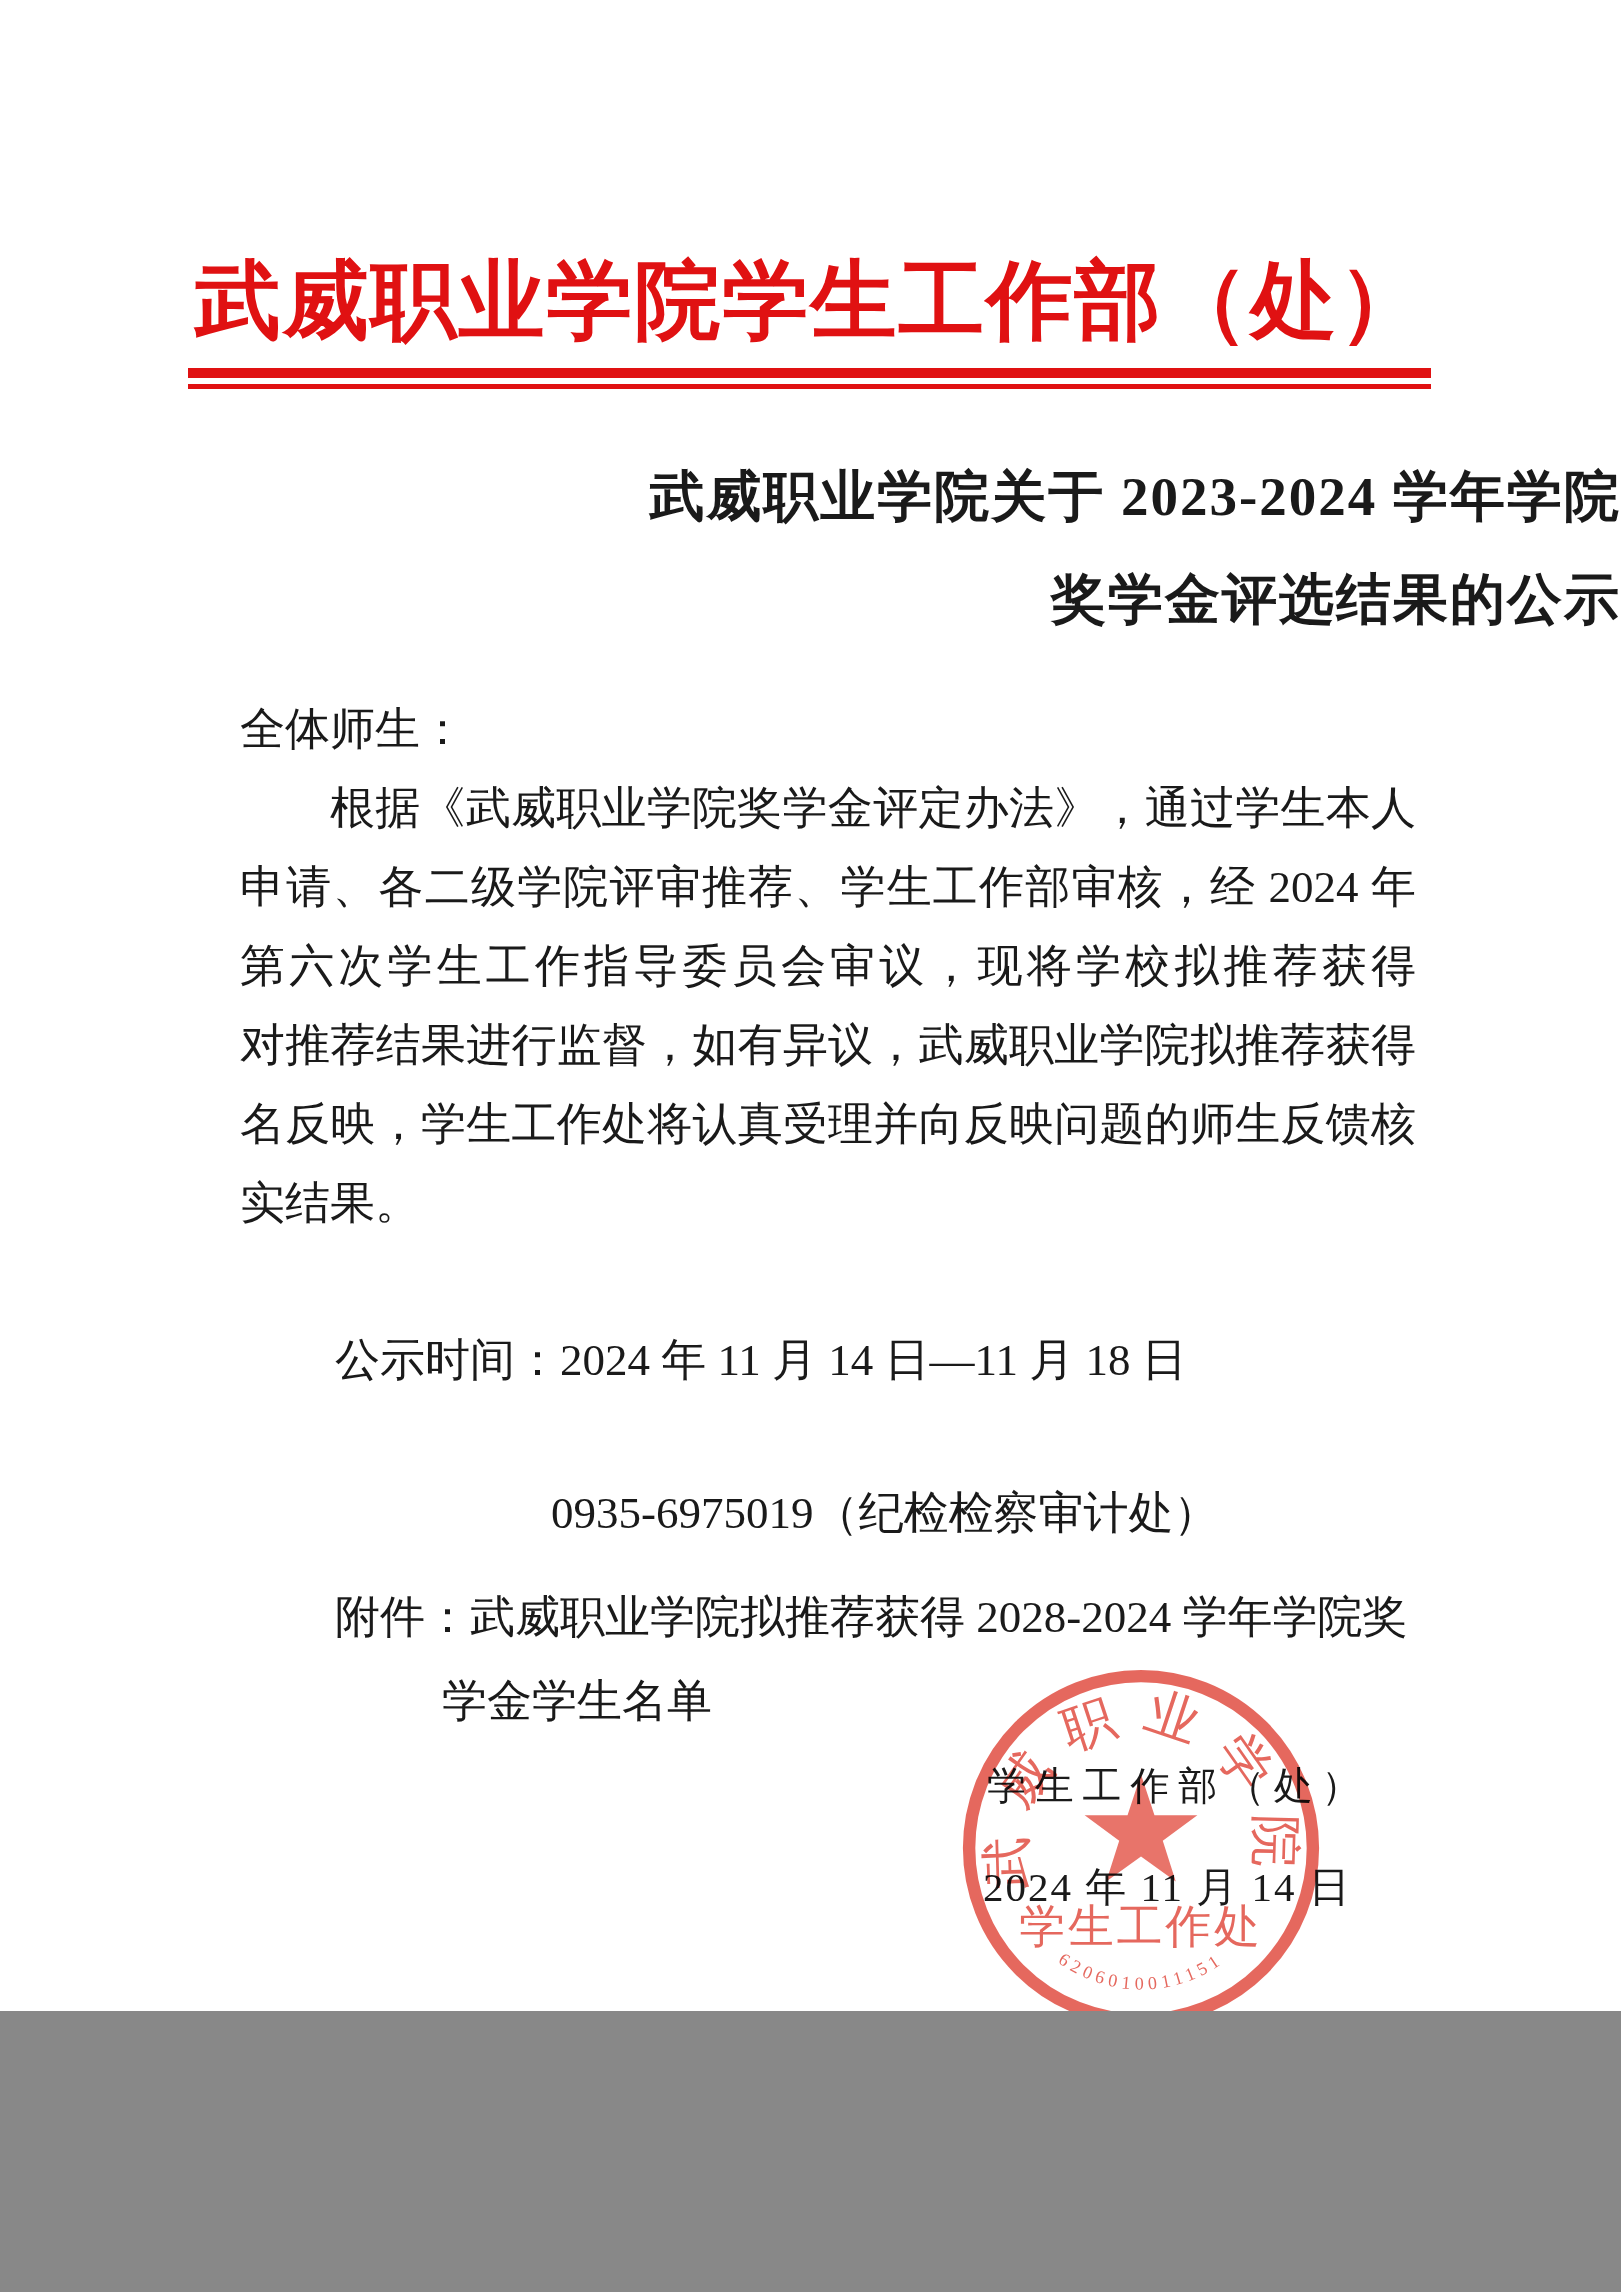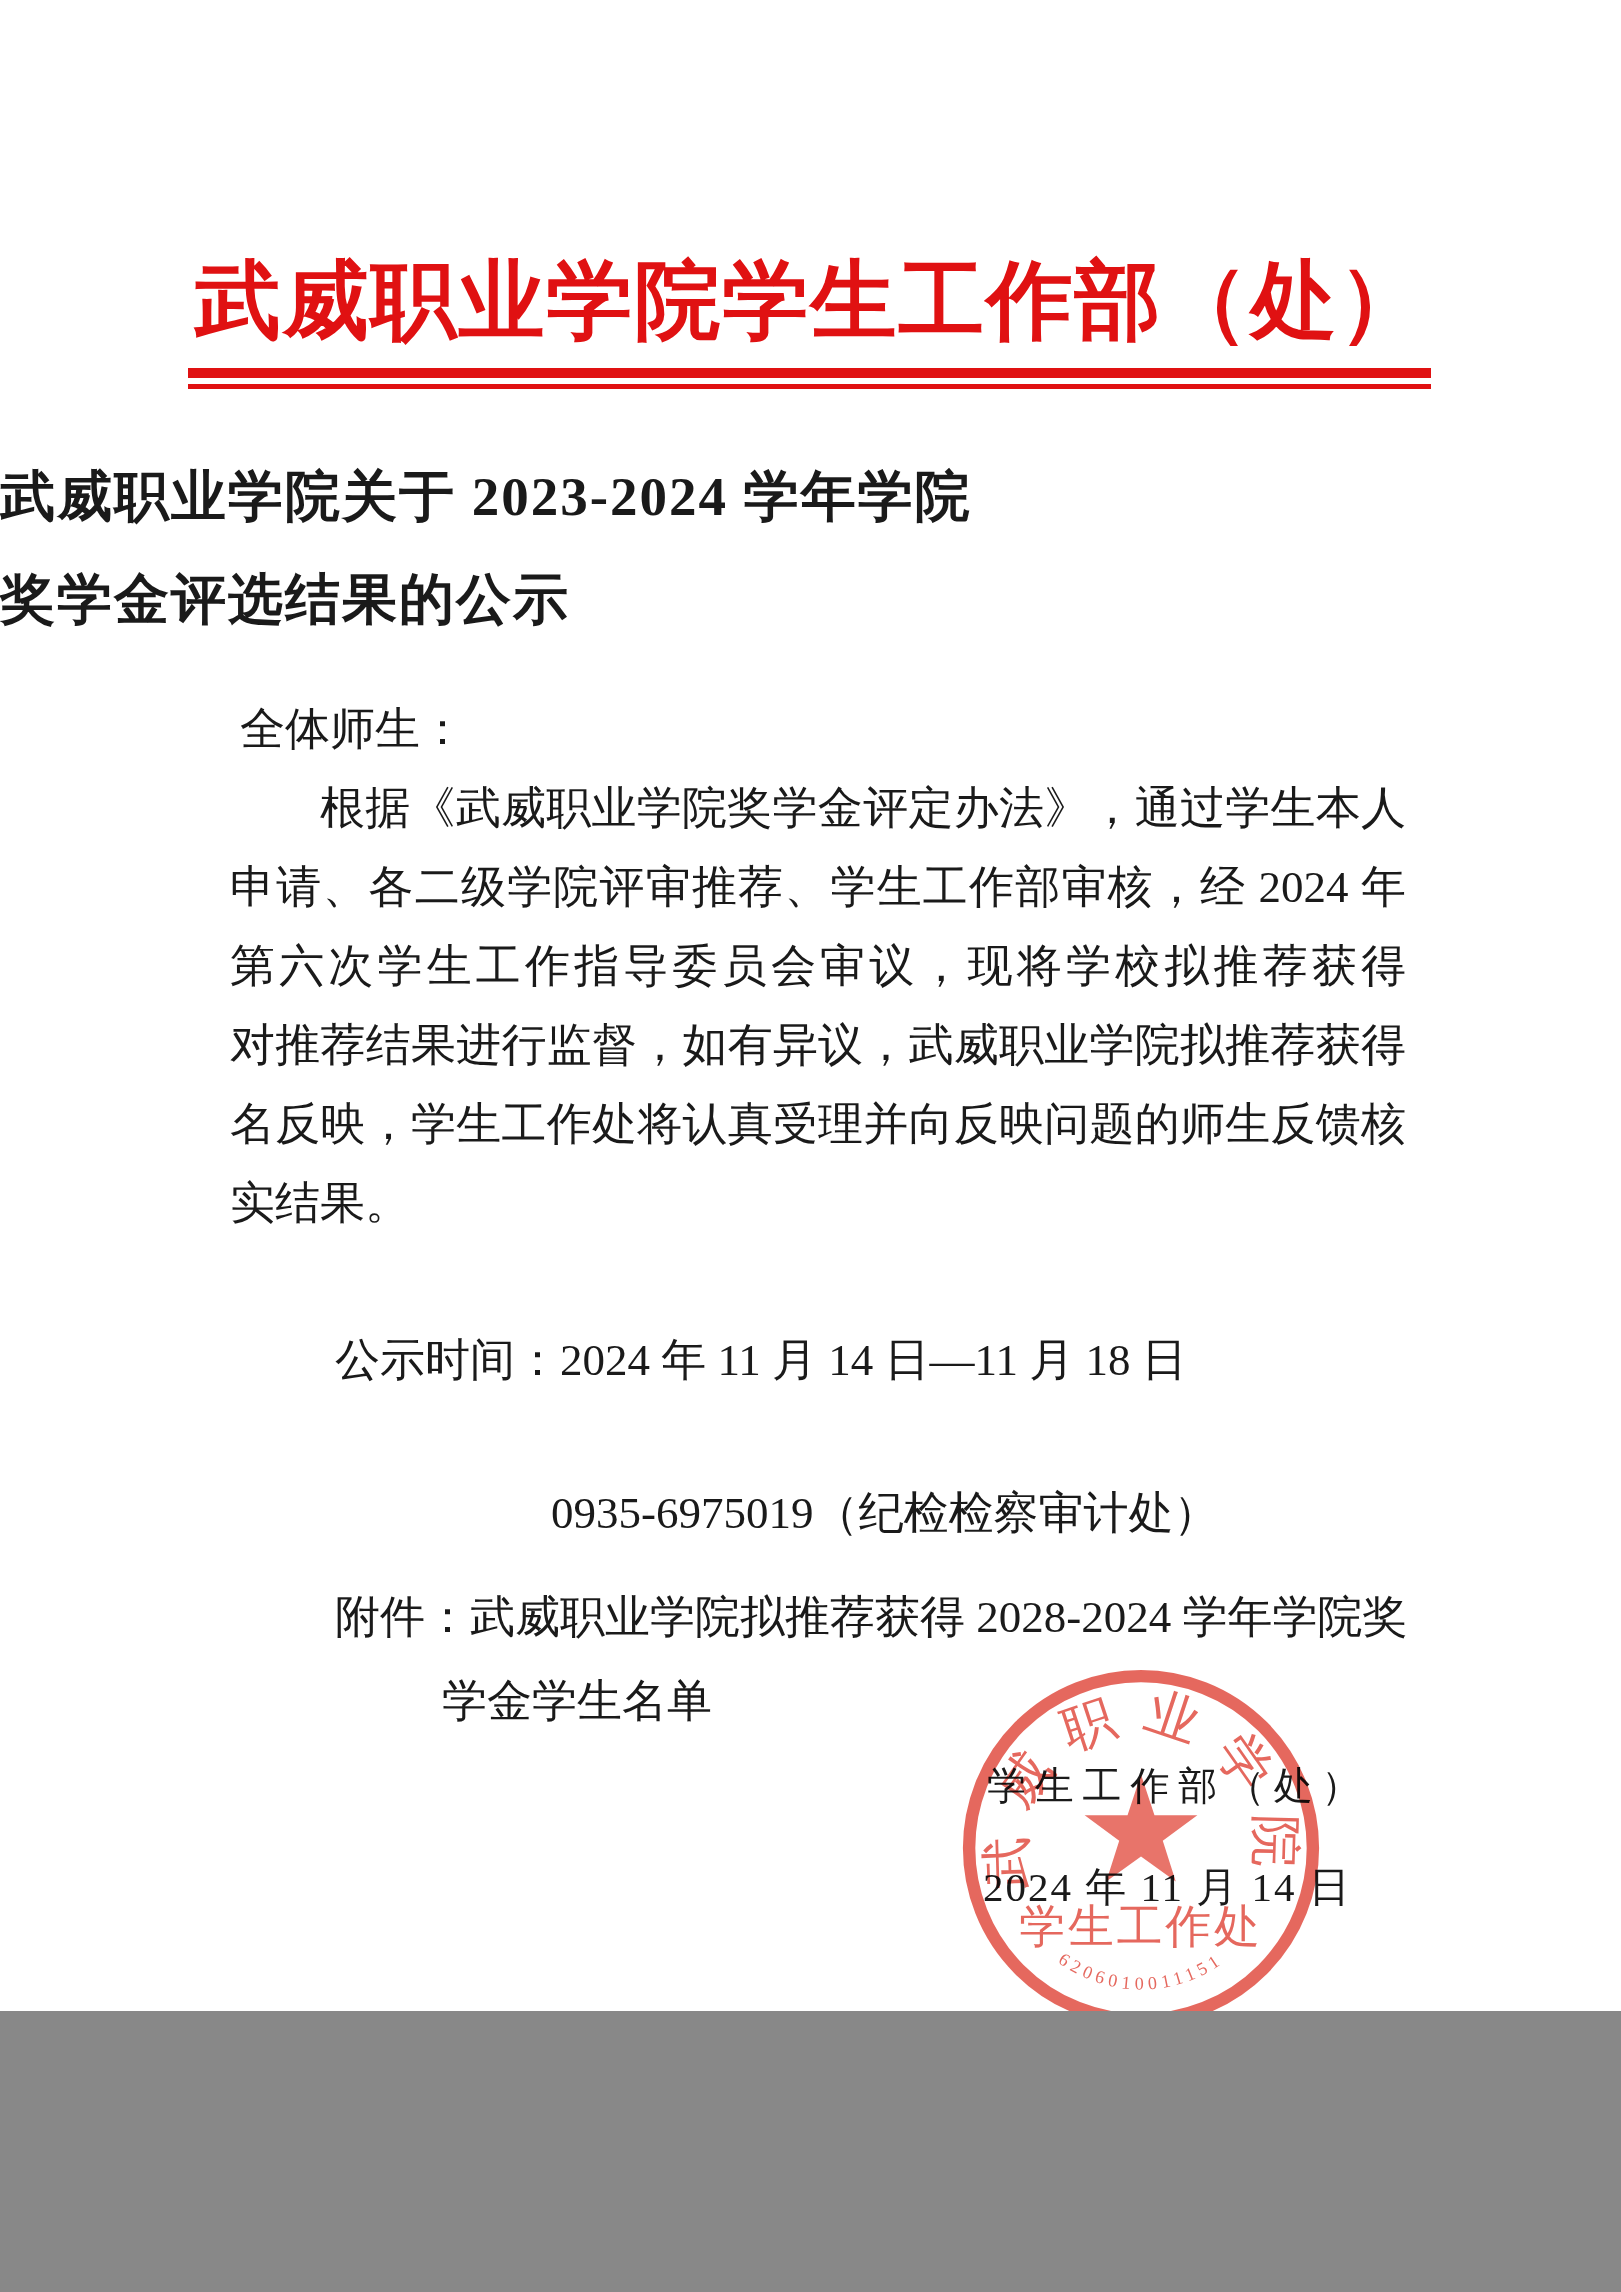"武威职业学院关于 2023-2024 学年学院" .doc-title { text-align: left -> right }
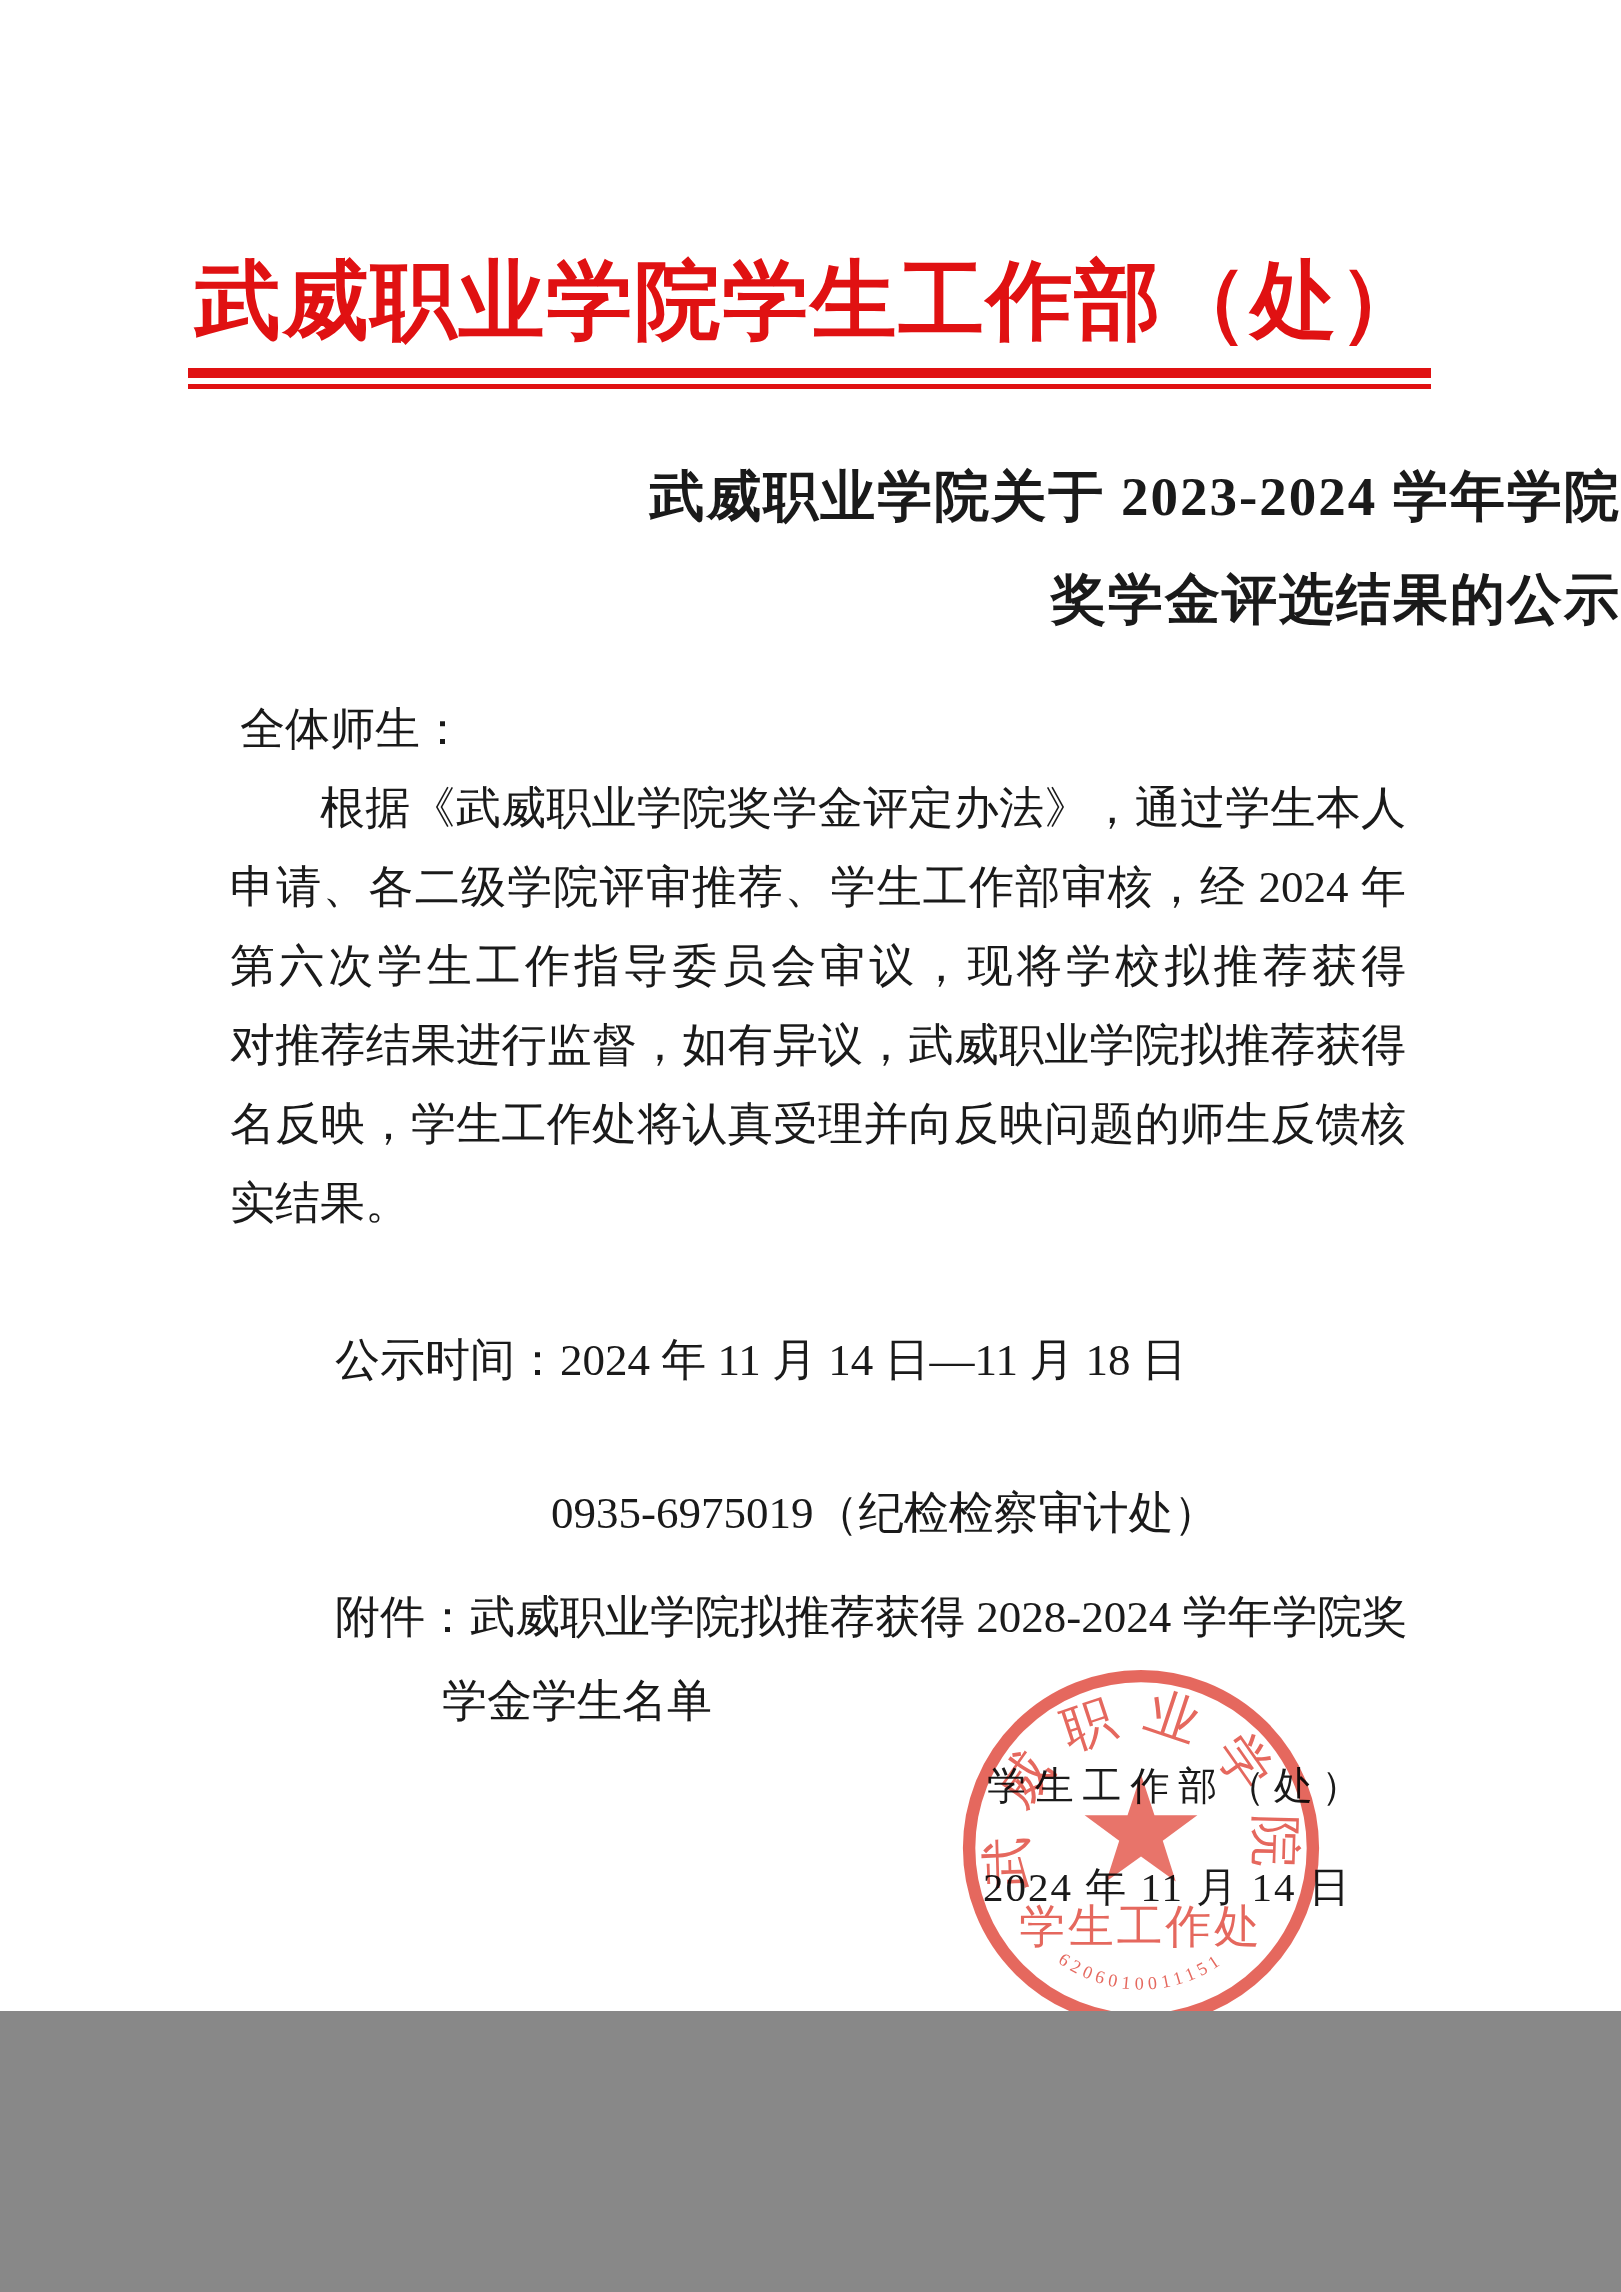"根据《武威职业学院奖学金评定办法》，通过学生本人" .paragraph { left: 230px -> 240px }
